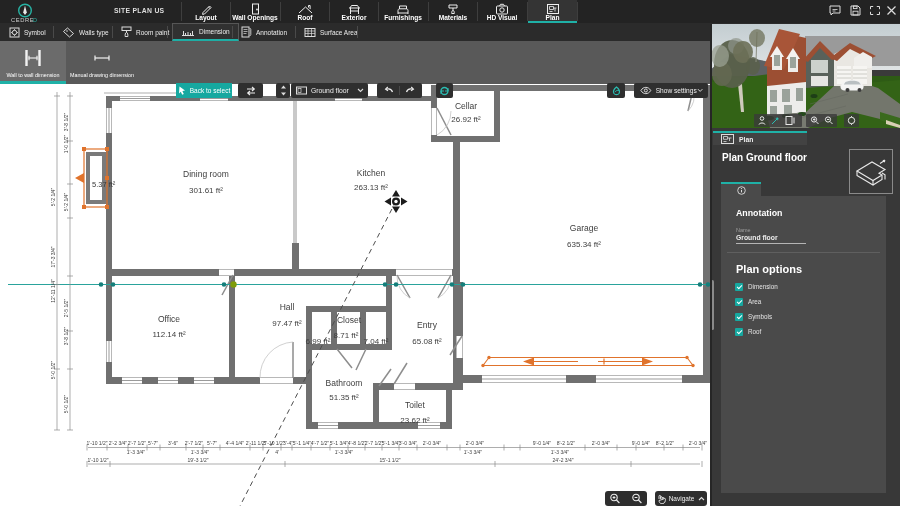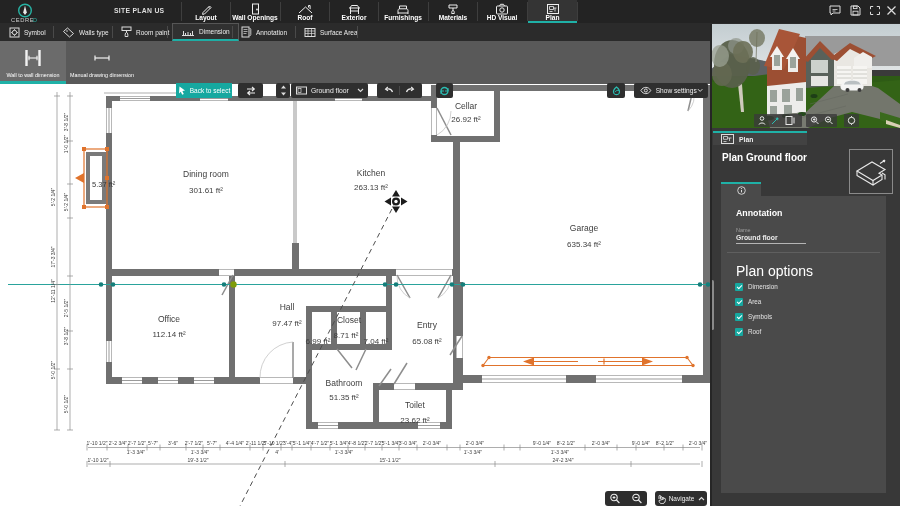"Plan options" div { font-size: 14px -> 11px; font-weight: normal -> bold }
